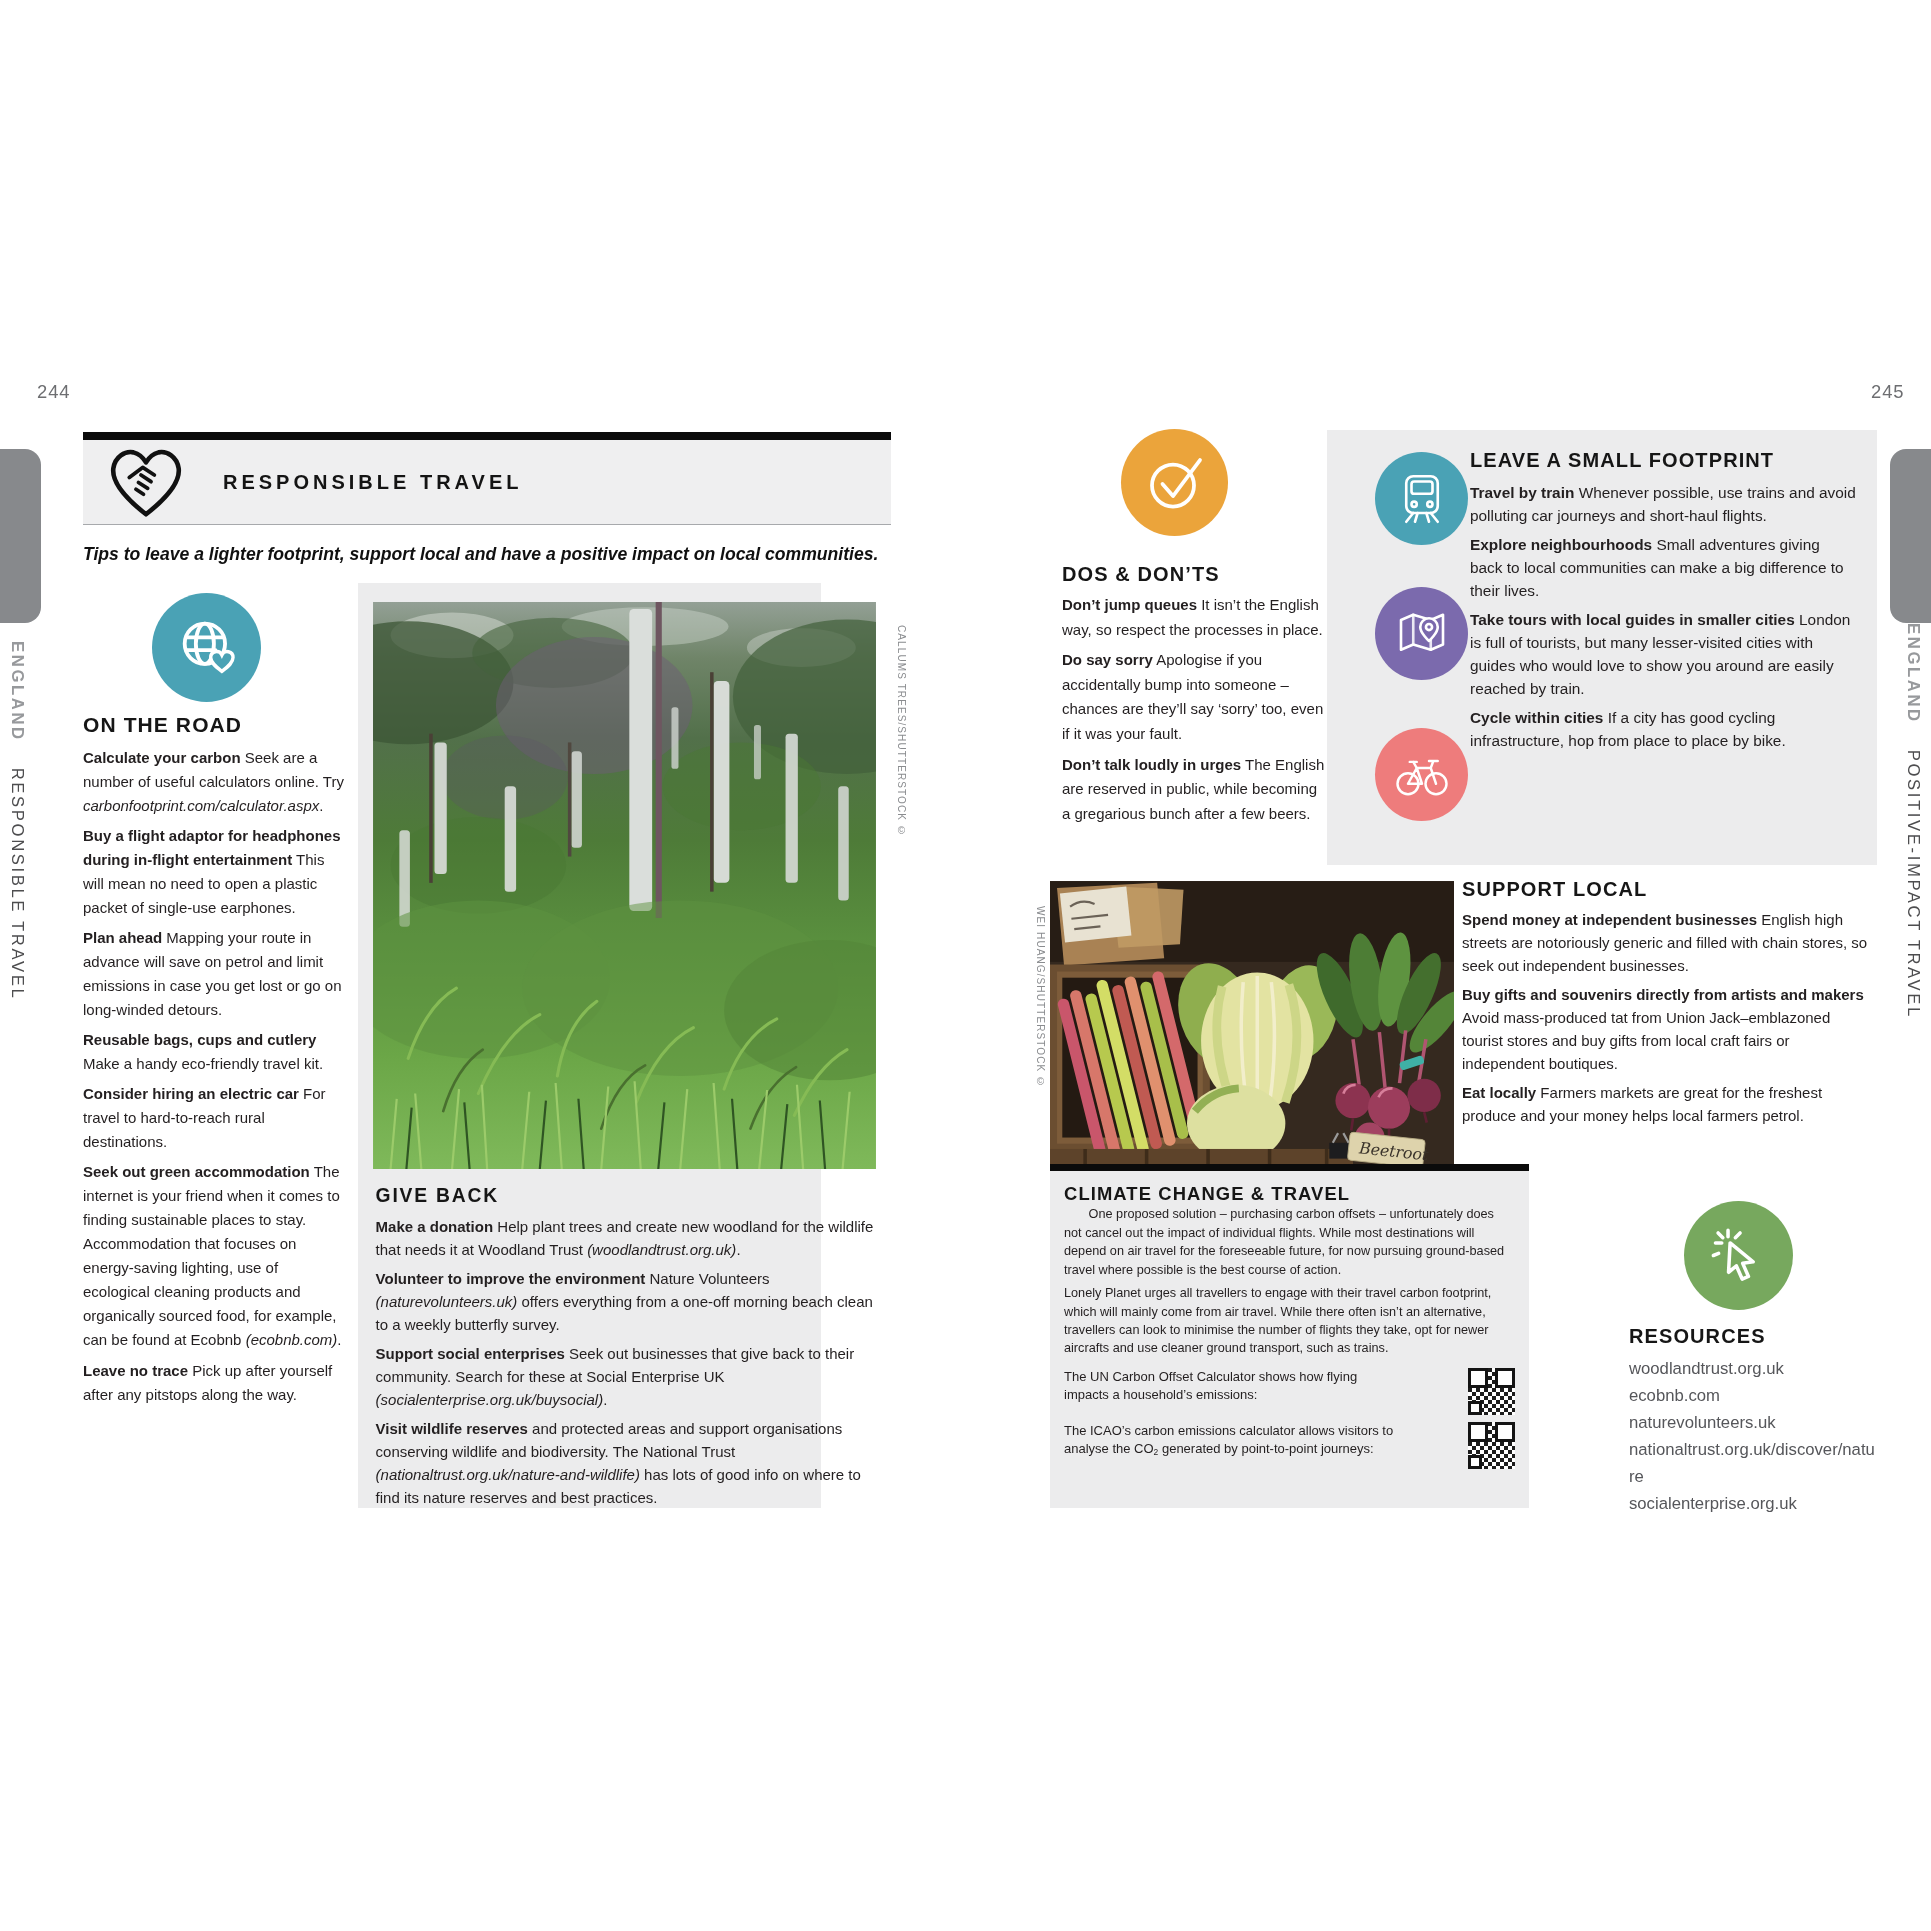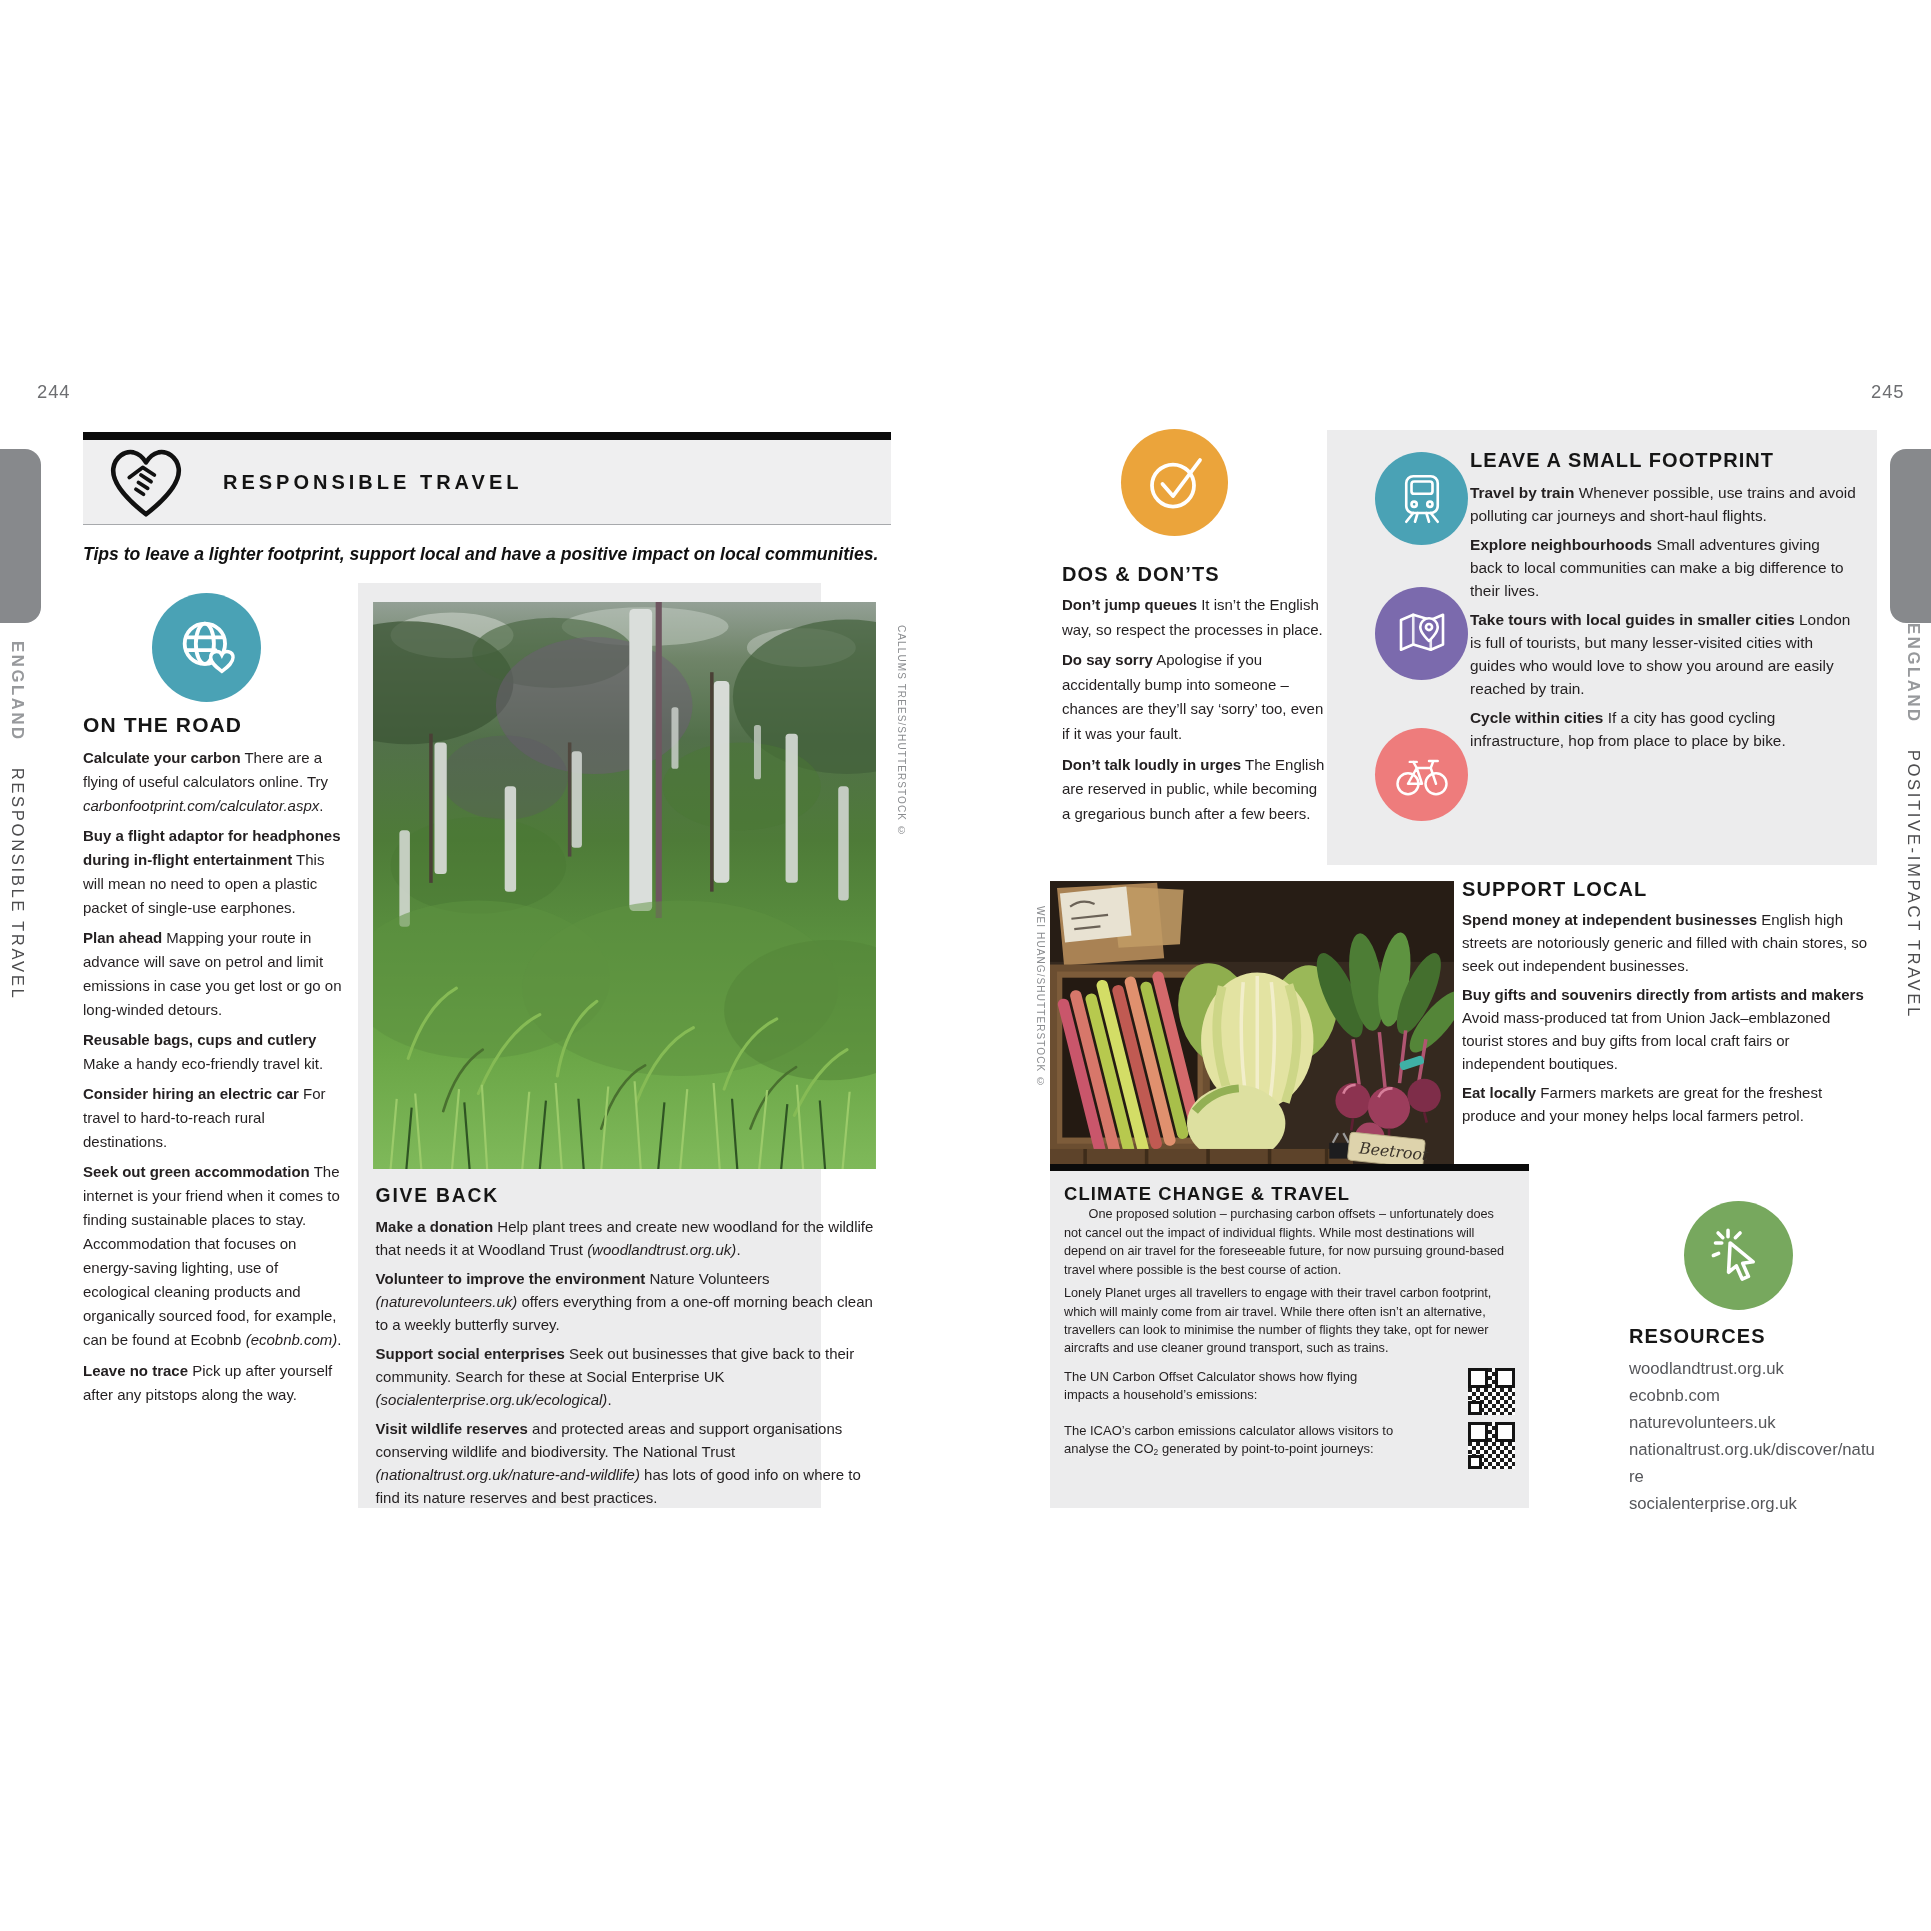"There are a flying of" span { text: There are a flying -> Seek are a number }
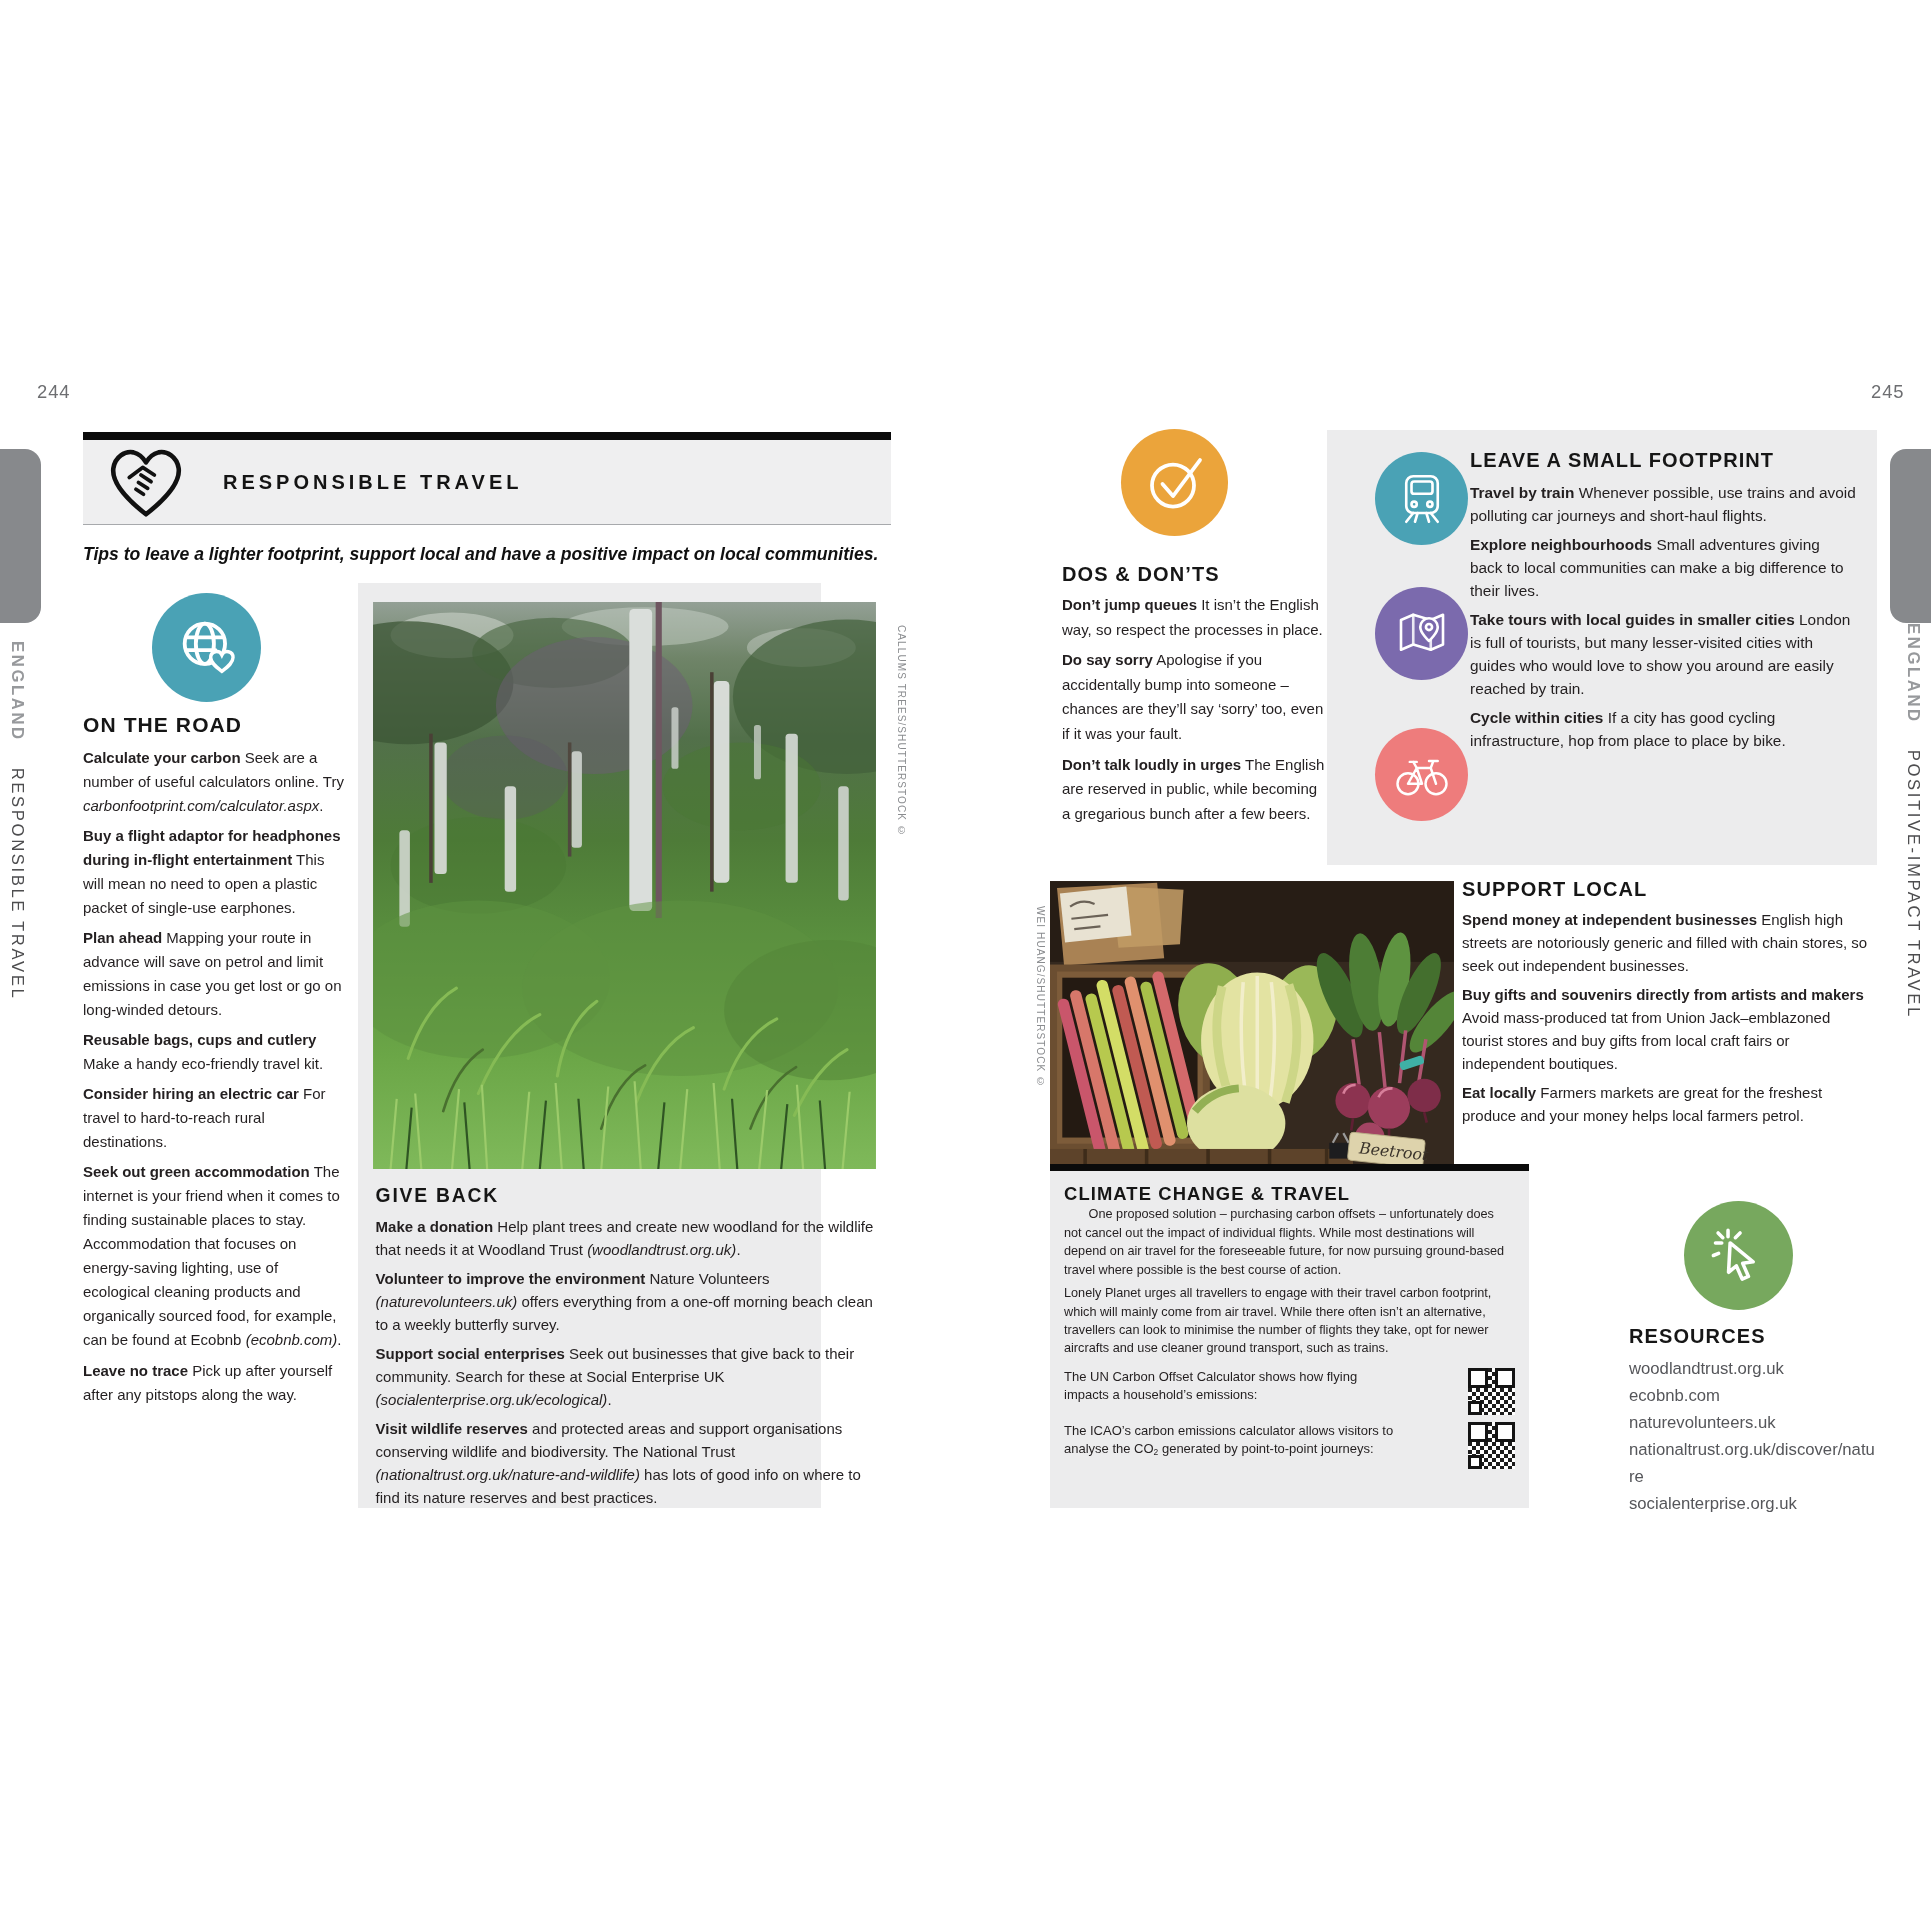"(socialenterprise.org.uk/ecological)" span.i { text: socialenterprise.org.uk/ecological -> socialenterprise.org.uk/buysocial }
